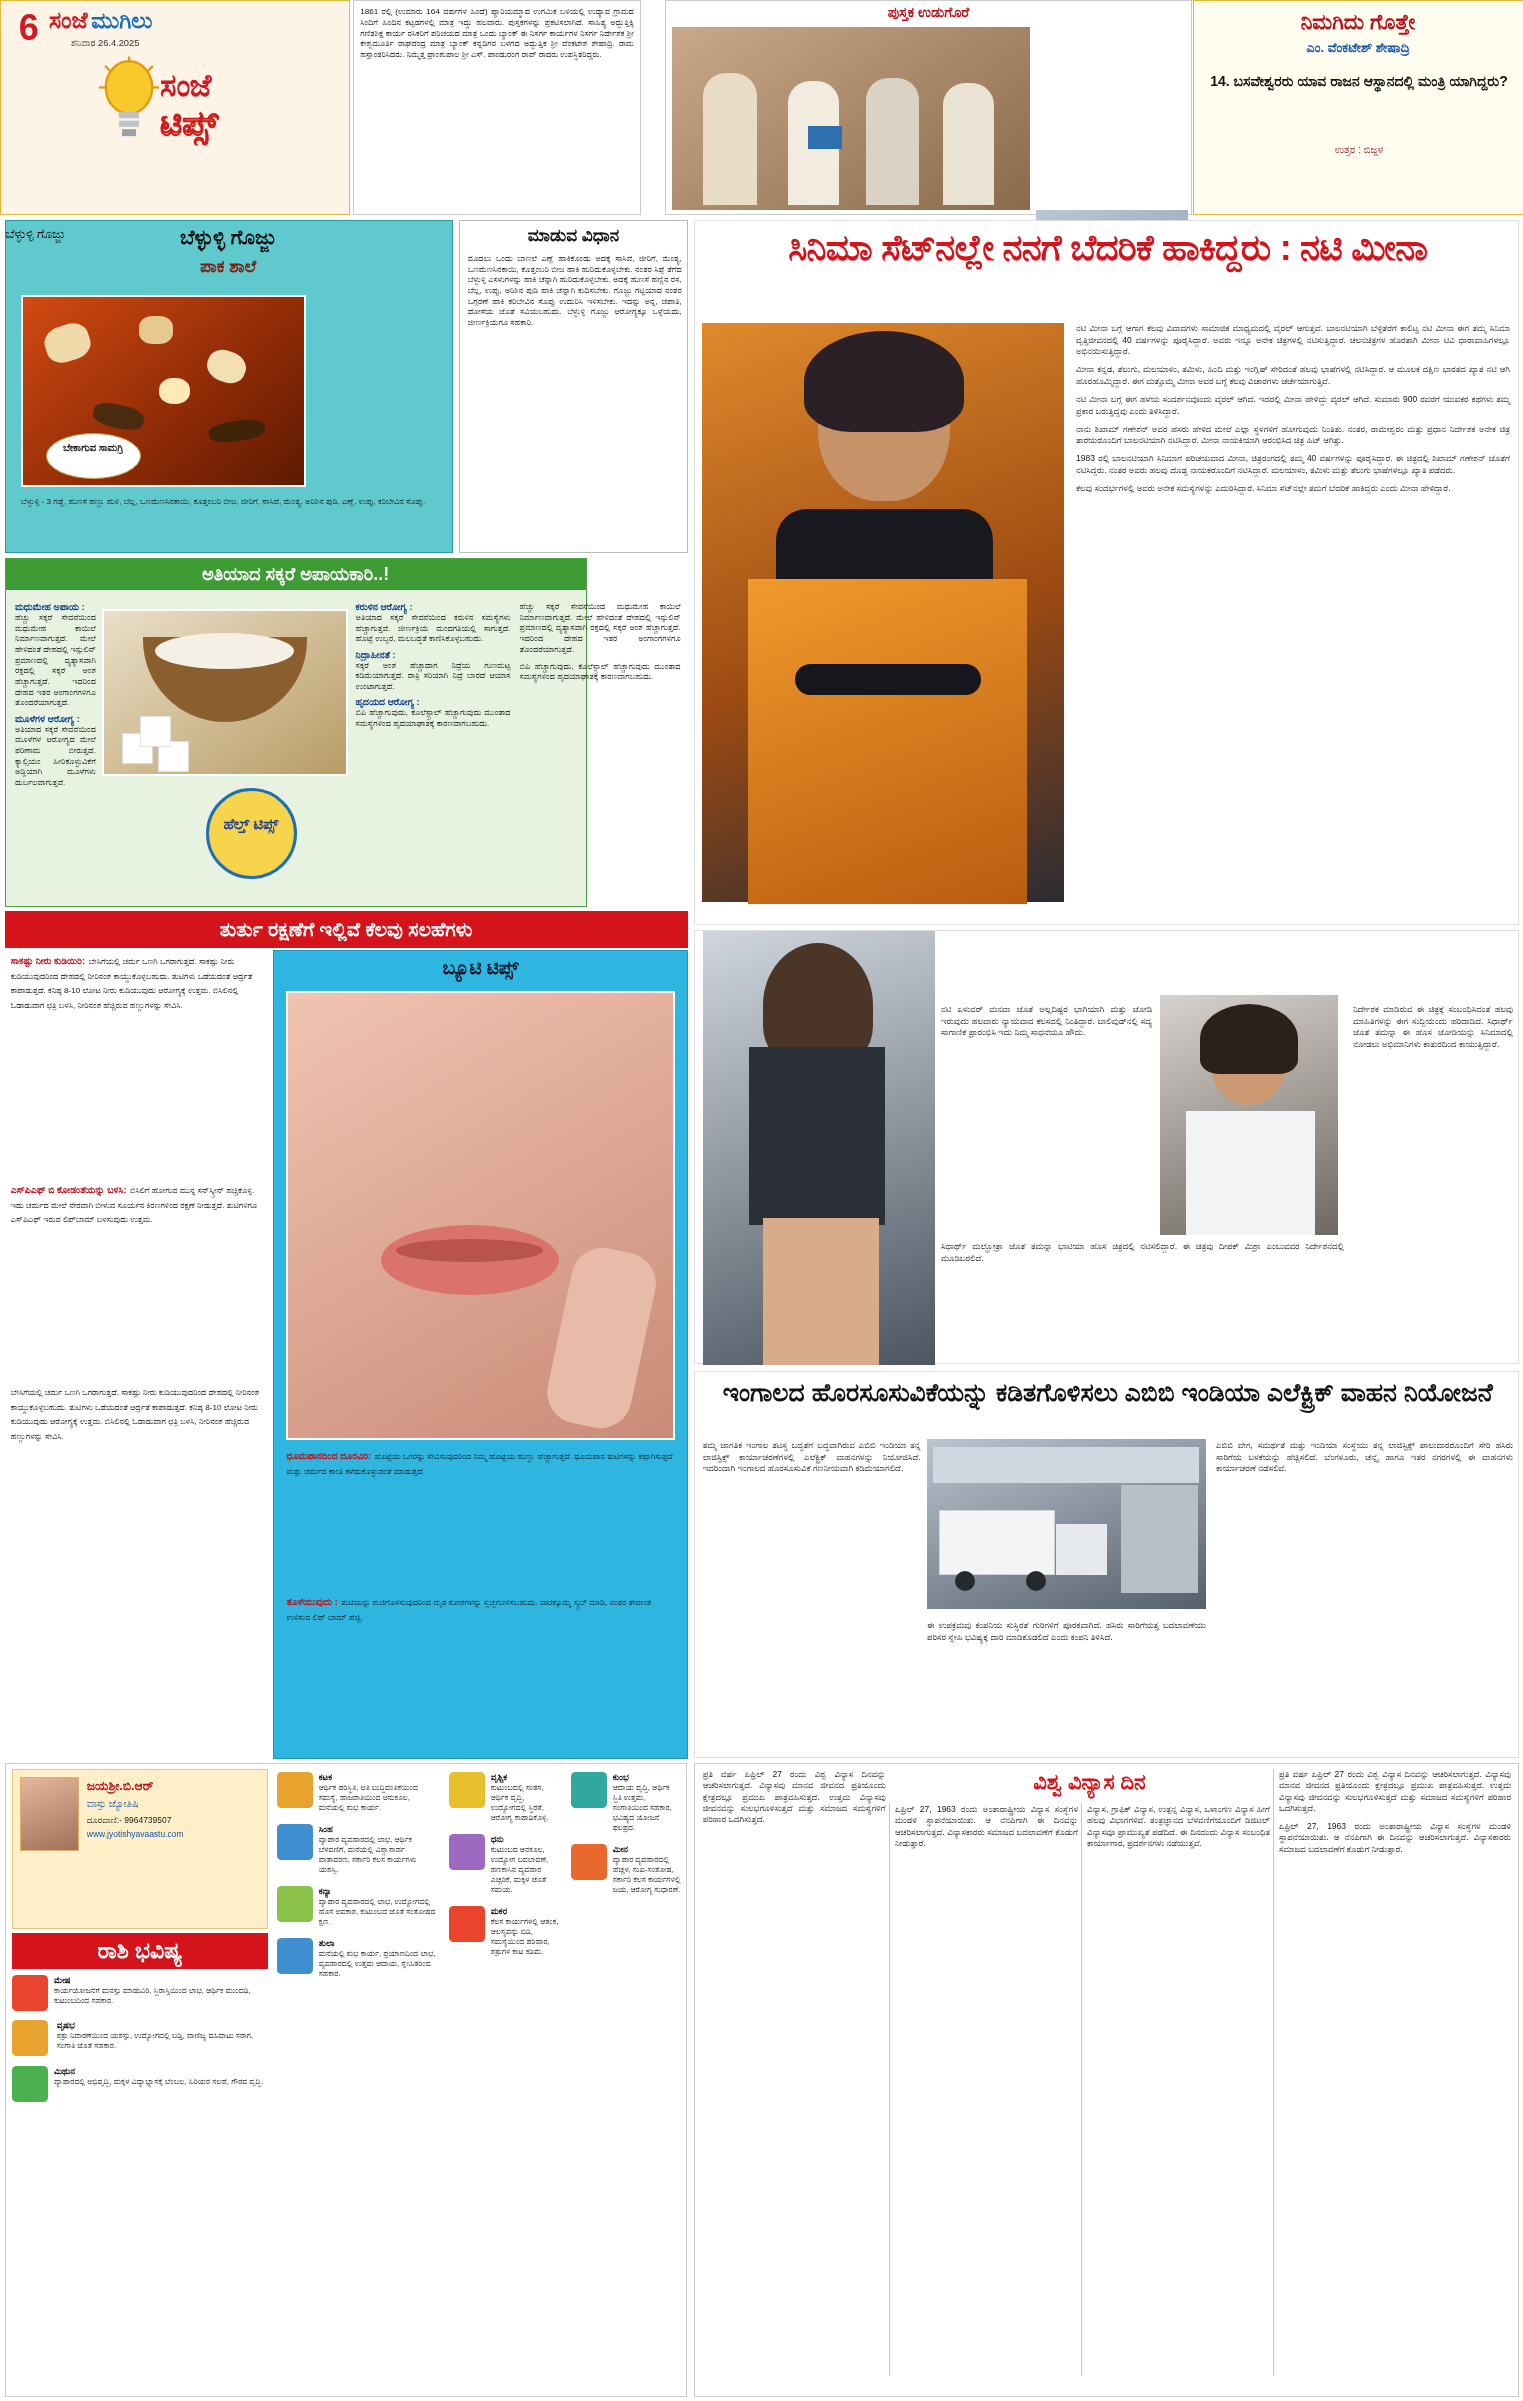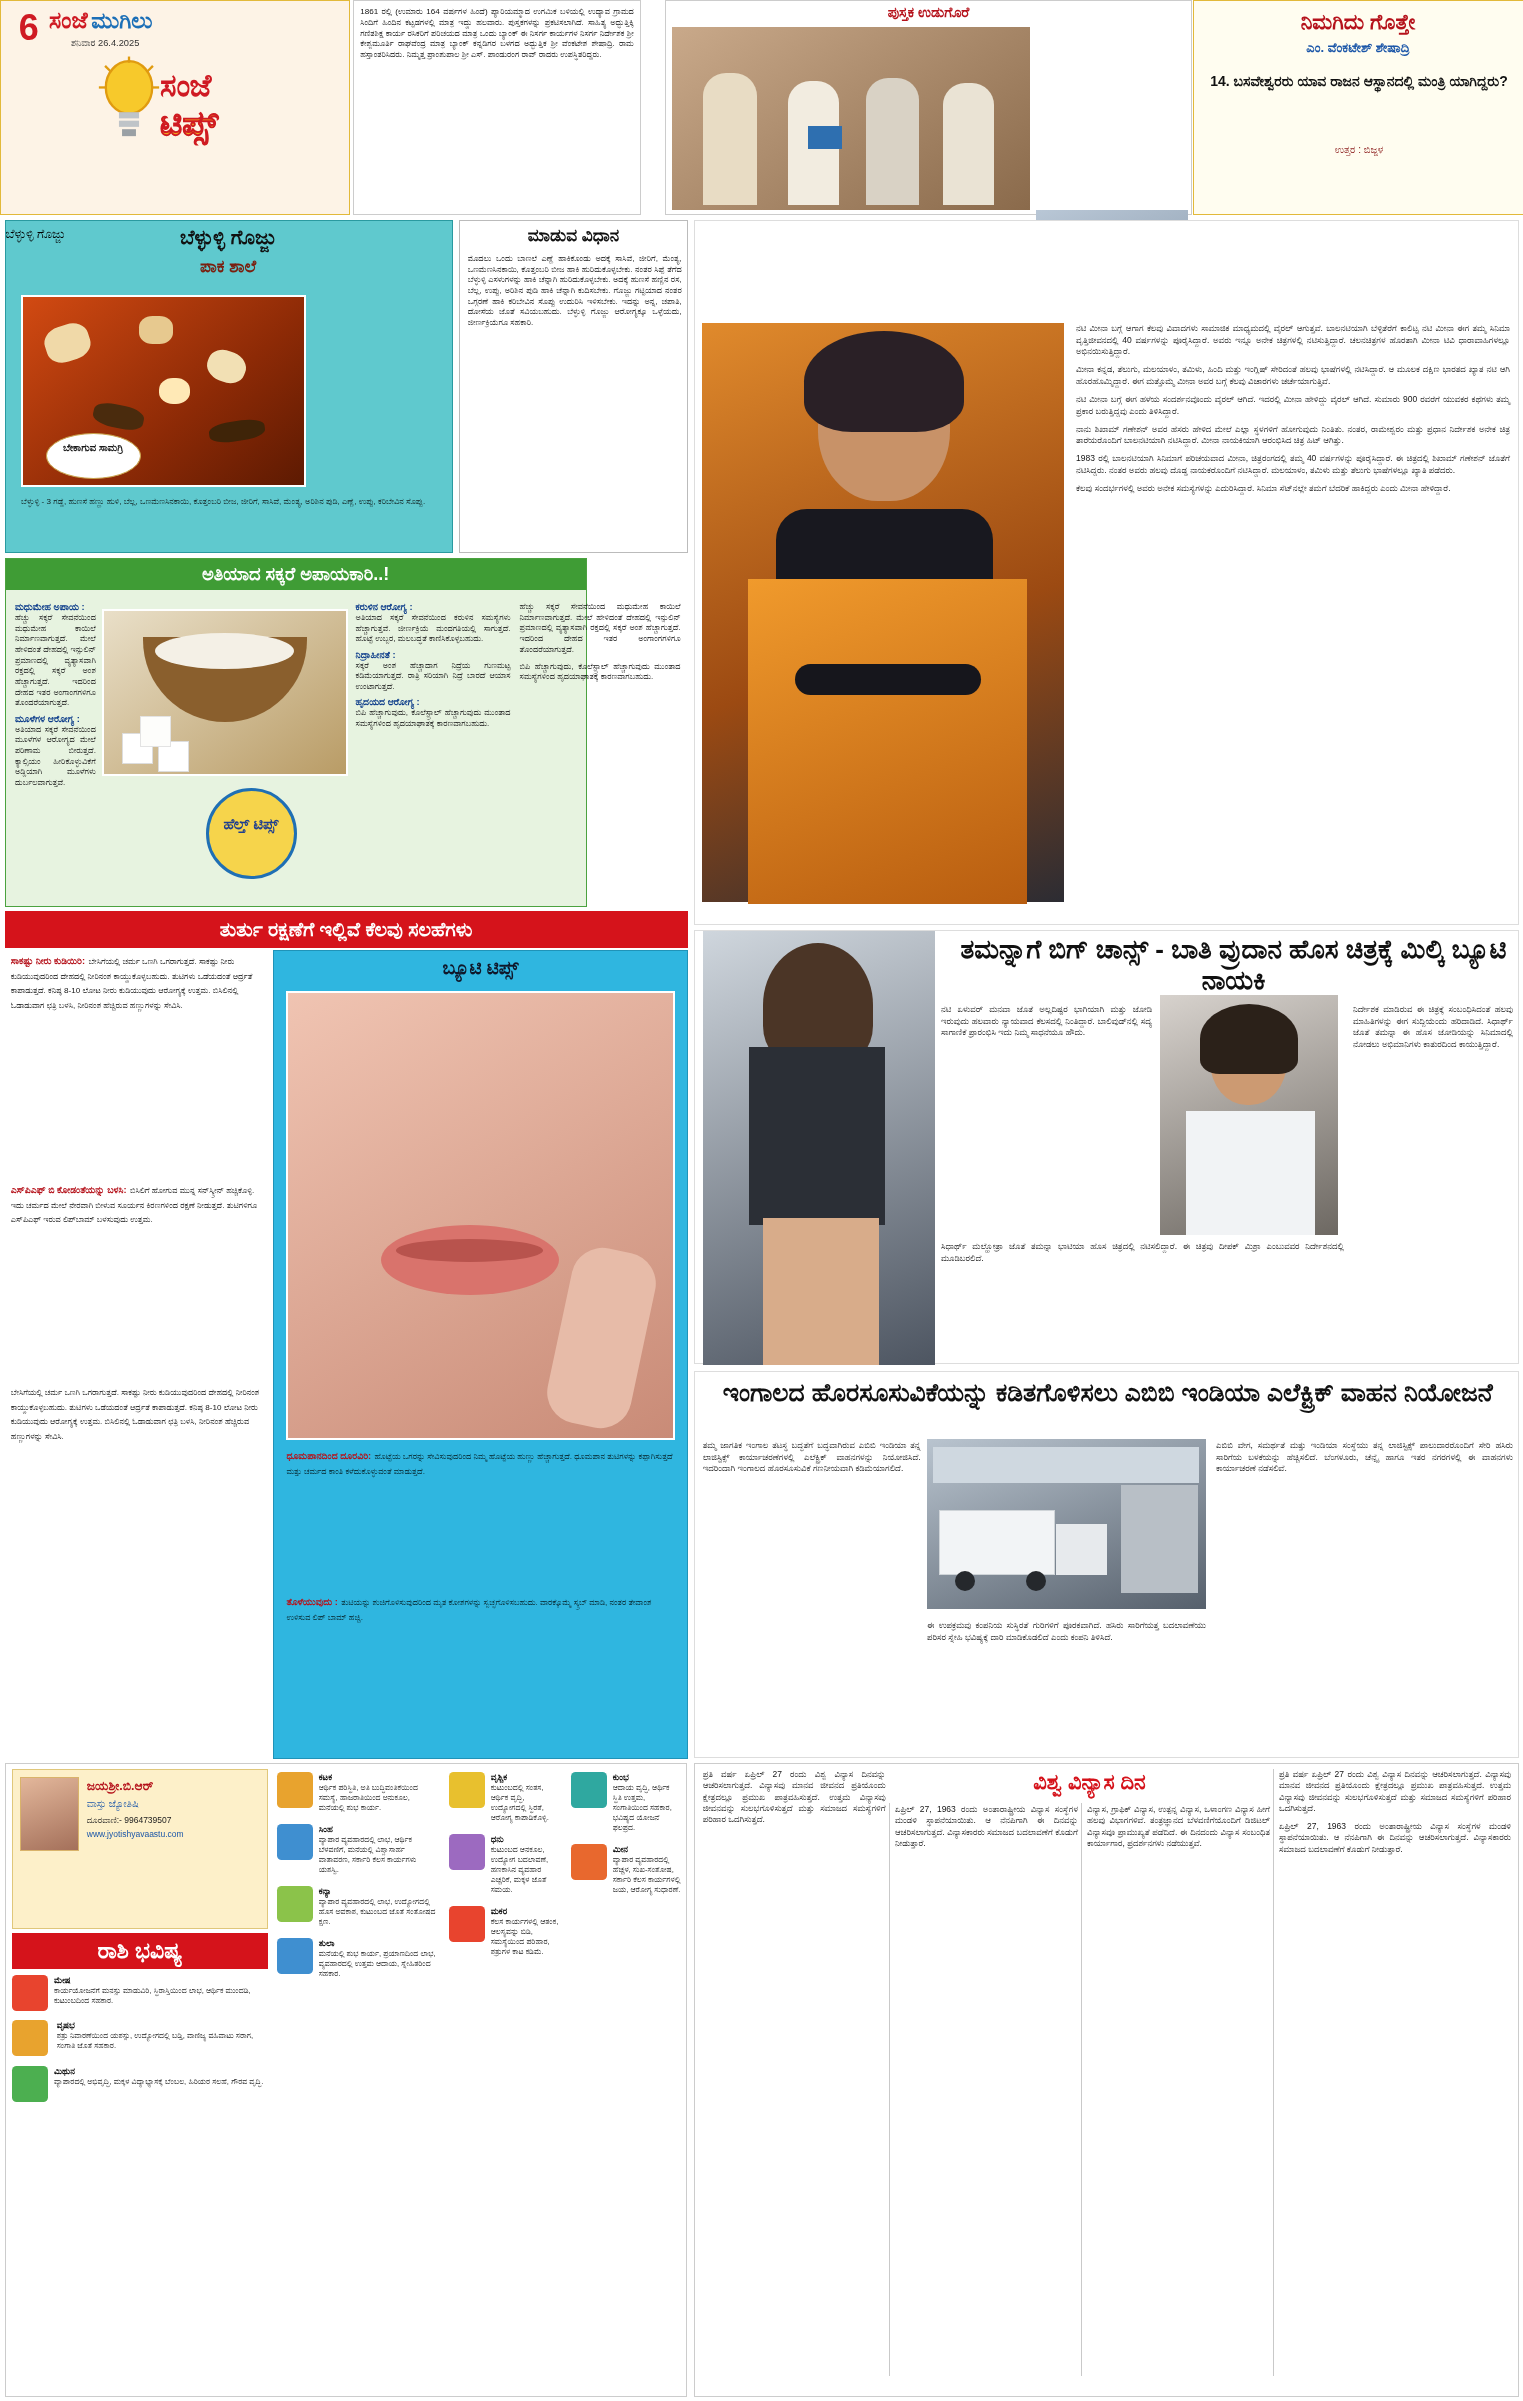"ಸಿನಿಮಾ ಸೆಟ್‌ನಲ್ಲೇ ನನಗೆ ಬೆದರಿಕೆ ಹಾಕಿದ್ದರು" div.abs { html: none -> <div>ಸಿನಿಮಾ ಸೆಟ್‌ನಲ್ಲೇ ನನಗೆ ಬೆದರಿಕೆ ಹಾಕಿದ್ದರು : ನಟಿ ಮೀನಾ</div> }
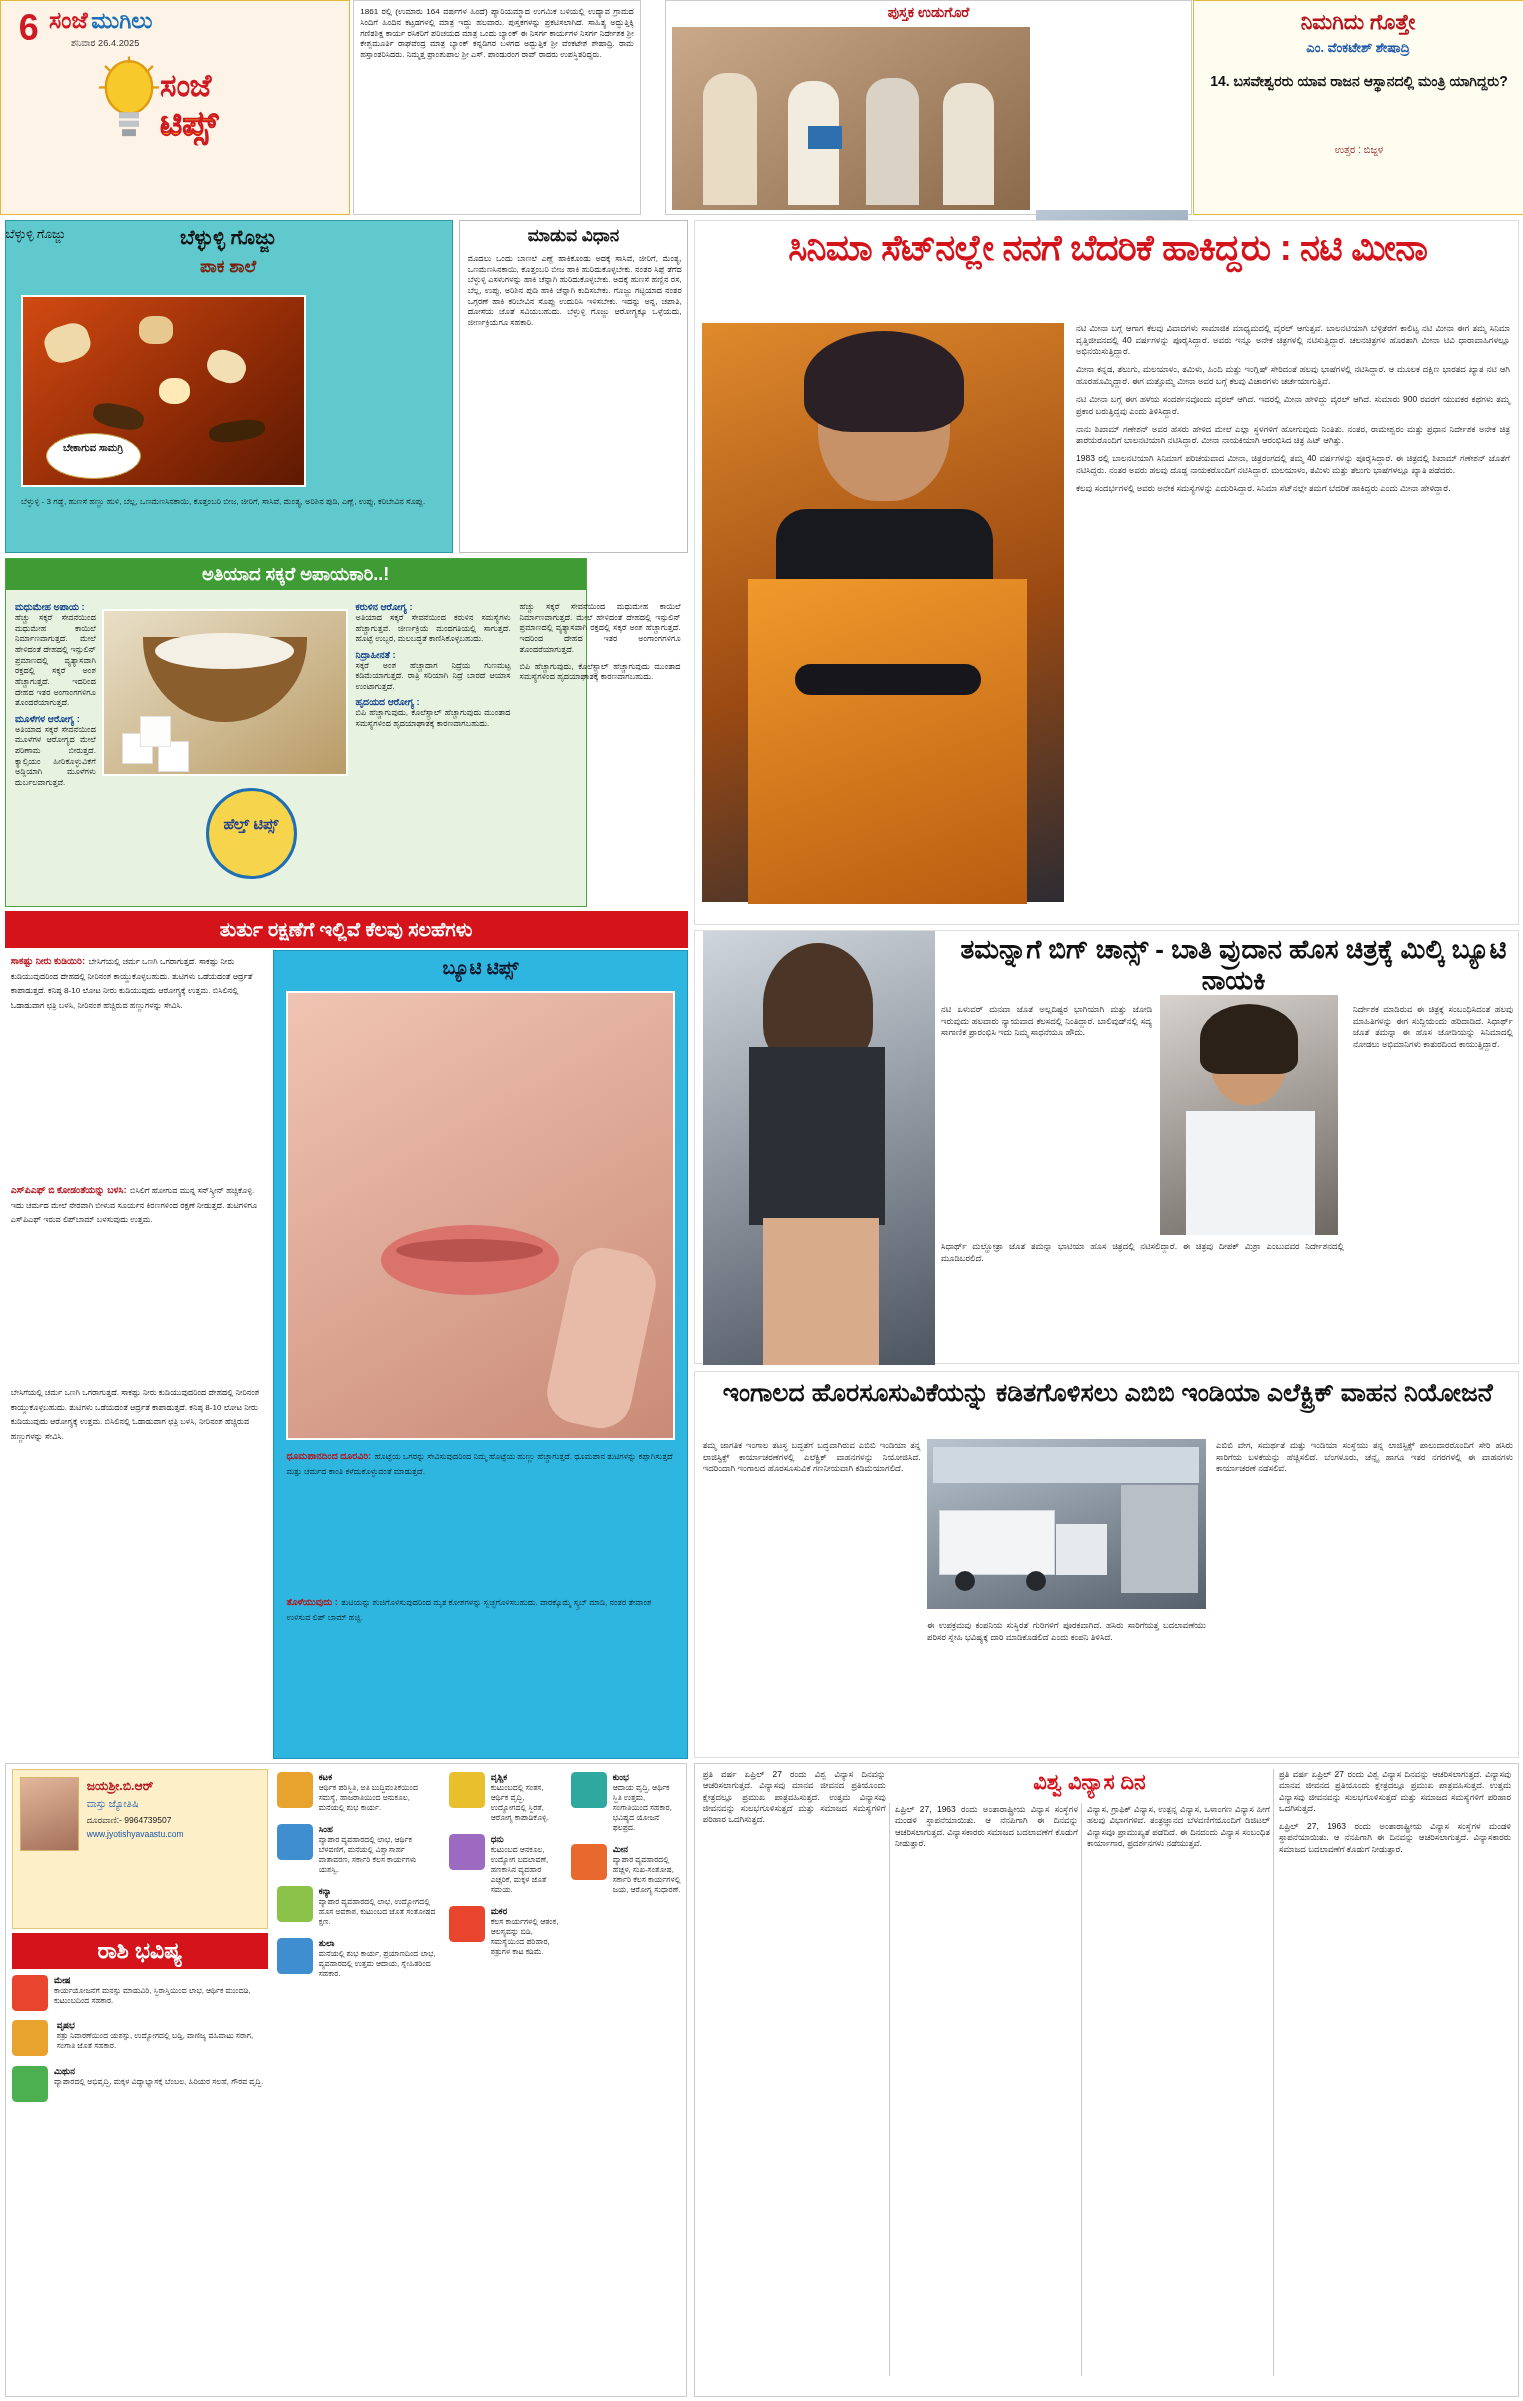"ತಮನ್ನಾಗೆ ಬಿಗ್ ಚಾನ್ಸ್ - ಬಾತಿ" div.abs { html: <div>ತಮನ್ನಾಗೆ ಬಿಗ್ ಚಾನ್ಸ್ - ಬಾತಿ ವ್ರುದಾನ ಹೊಸ ಚಿತ್ರಕ್ಕೆ ಮಿಲ್ಕಿ ಬ್ಯೂಟಿ ನಾಯಕಿ</div> -> none }
